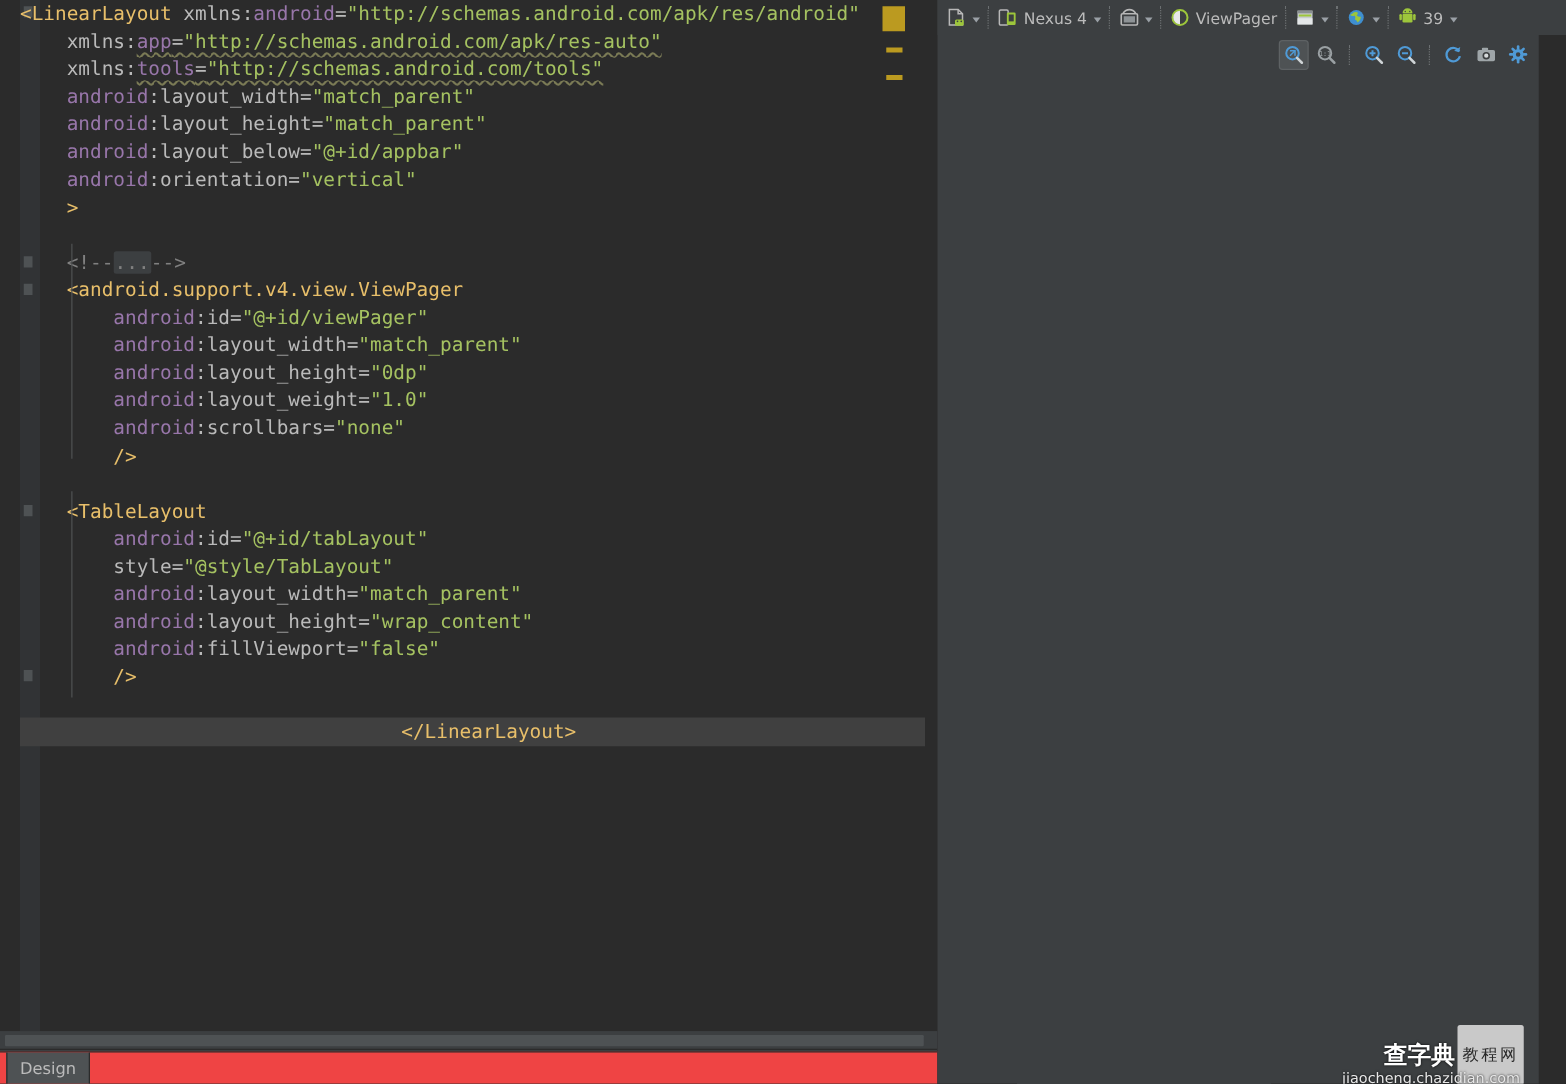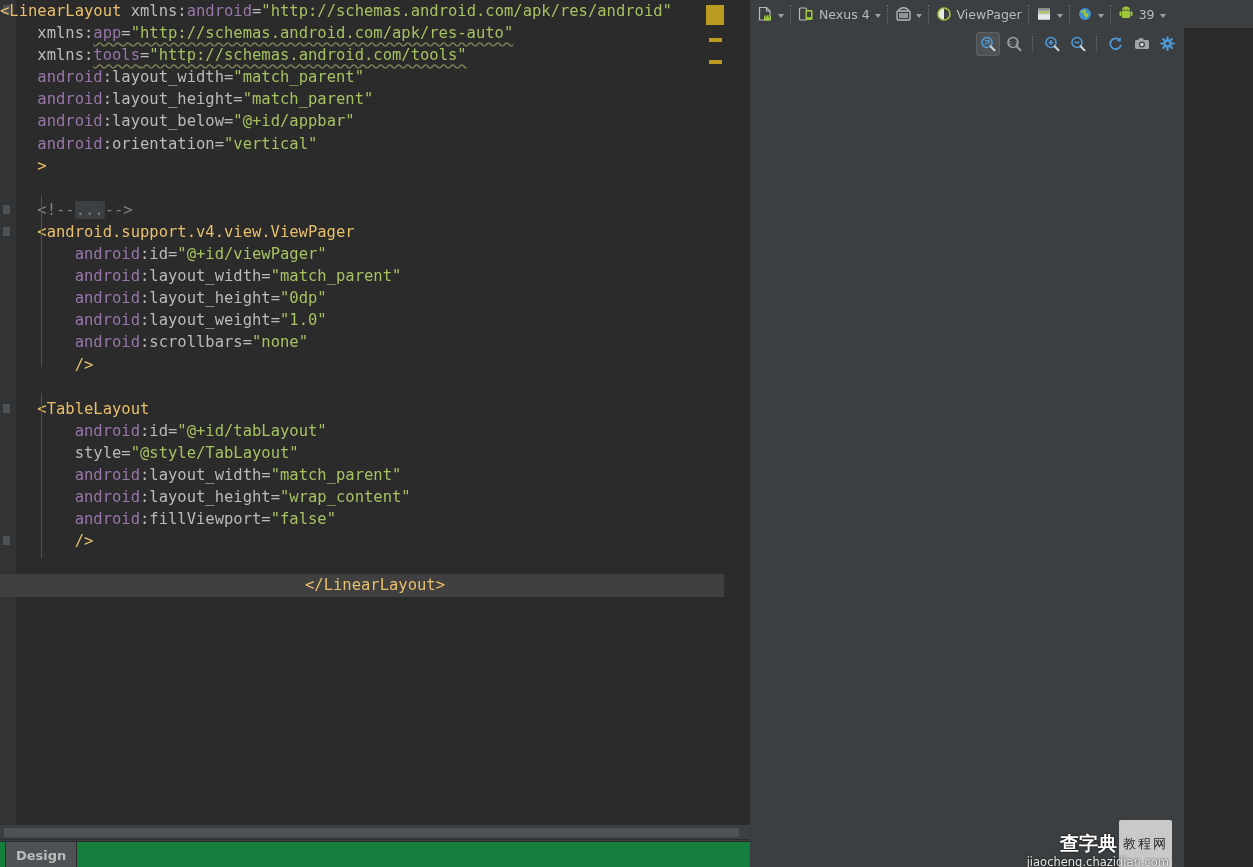"<LinearLayout" #code-area { left: 0 -> 16px }
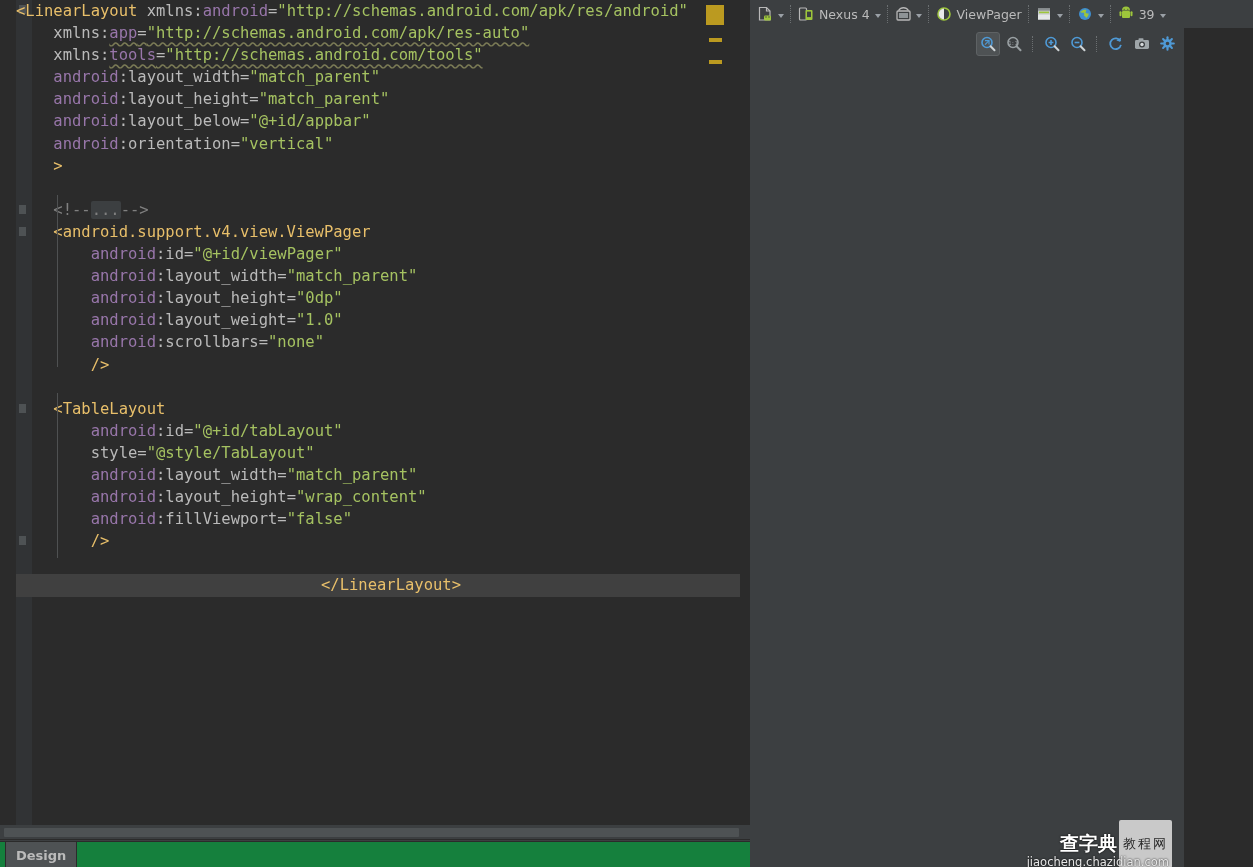"Nexus 4" #preview-pane { width: 434px -> 481px }
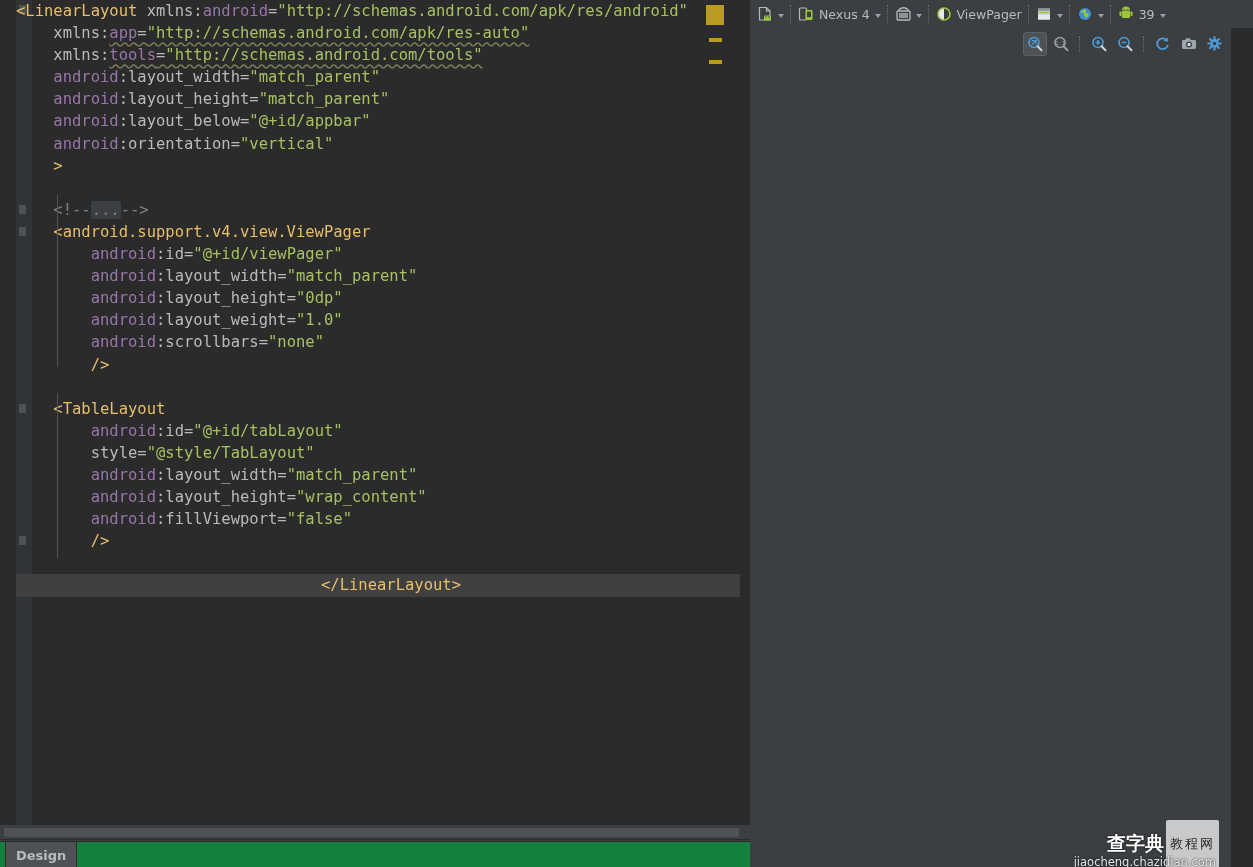"Design" #tabs-row { background: #15803d -> #ef4444; font-weight: bold -> none }
